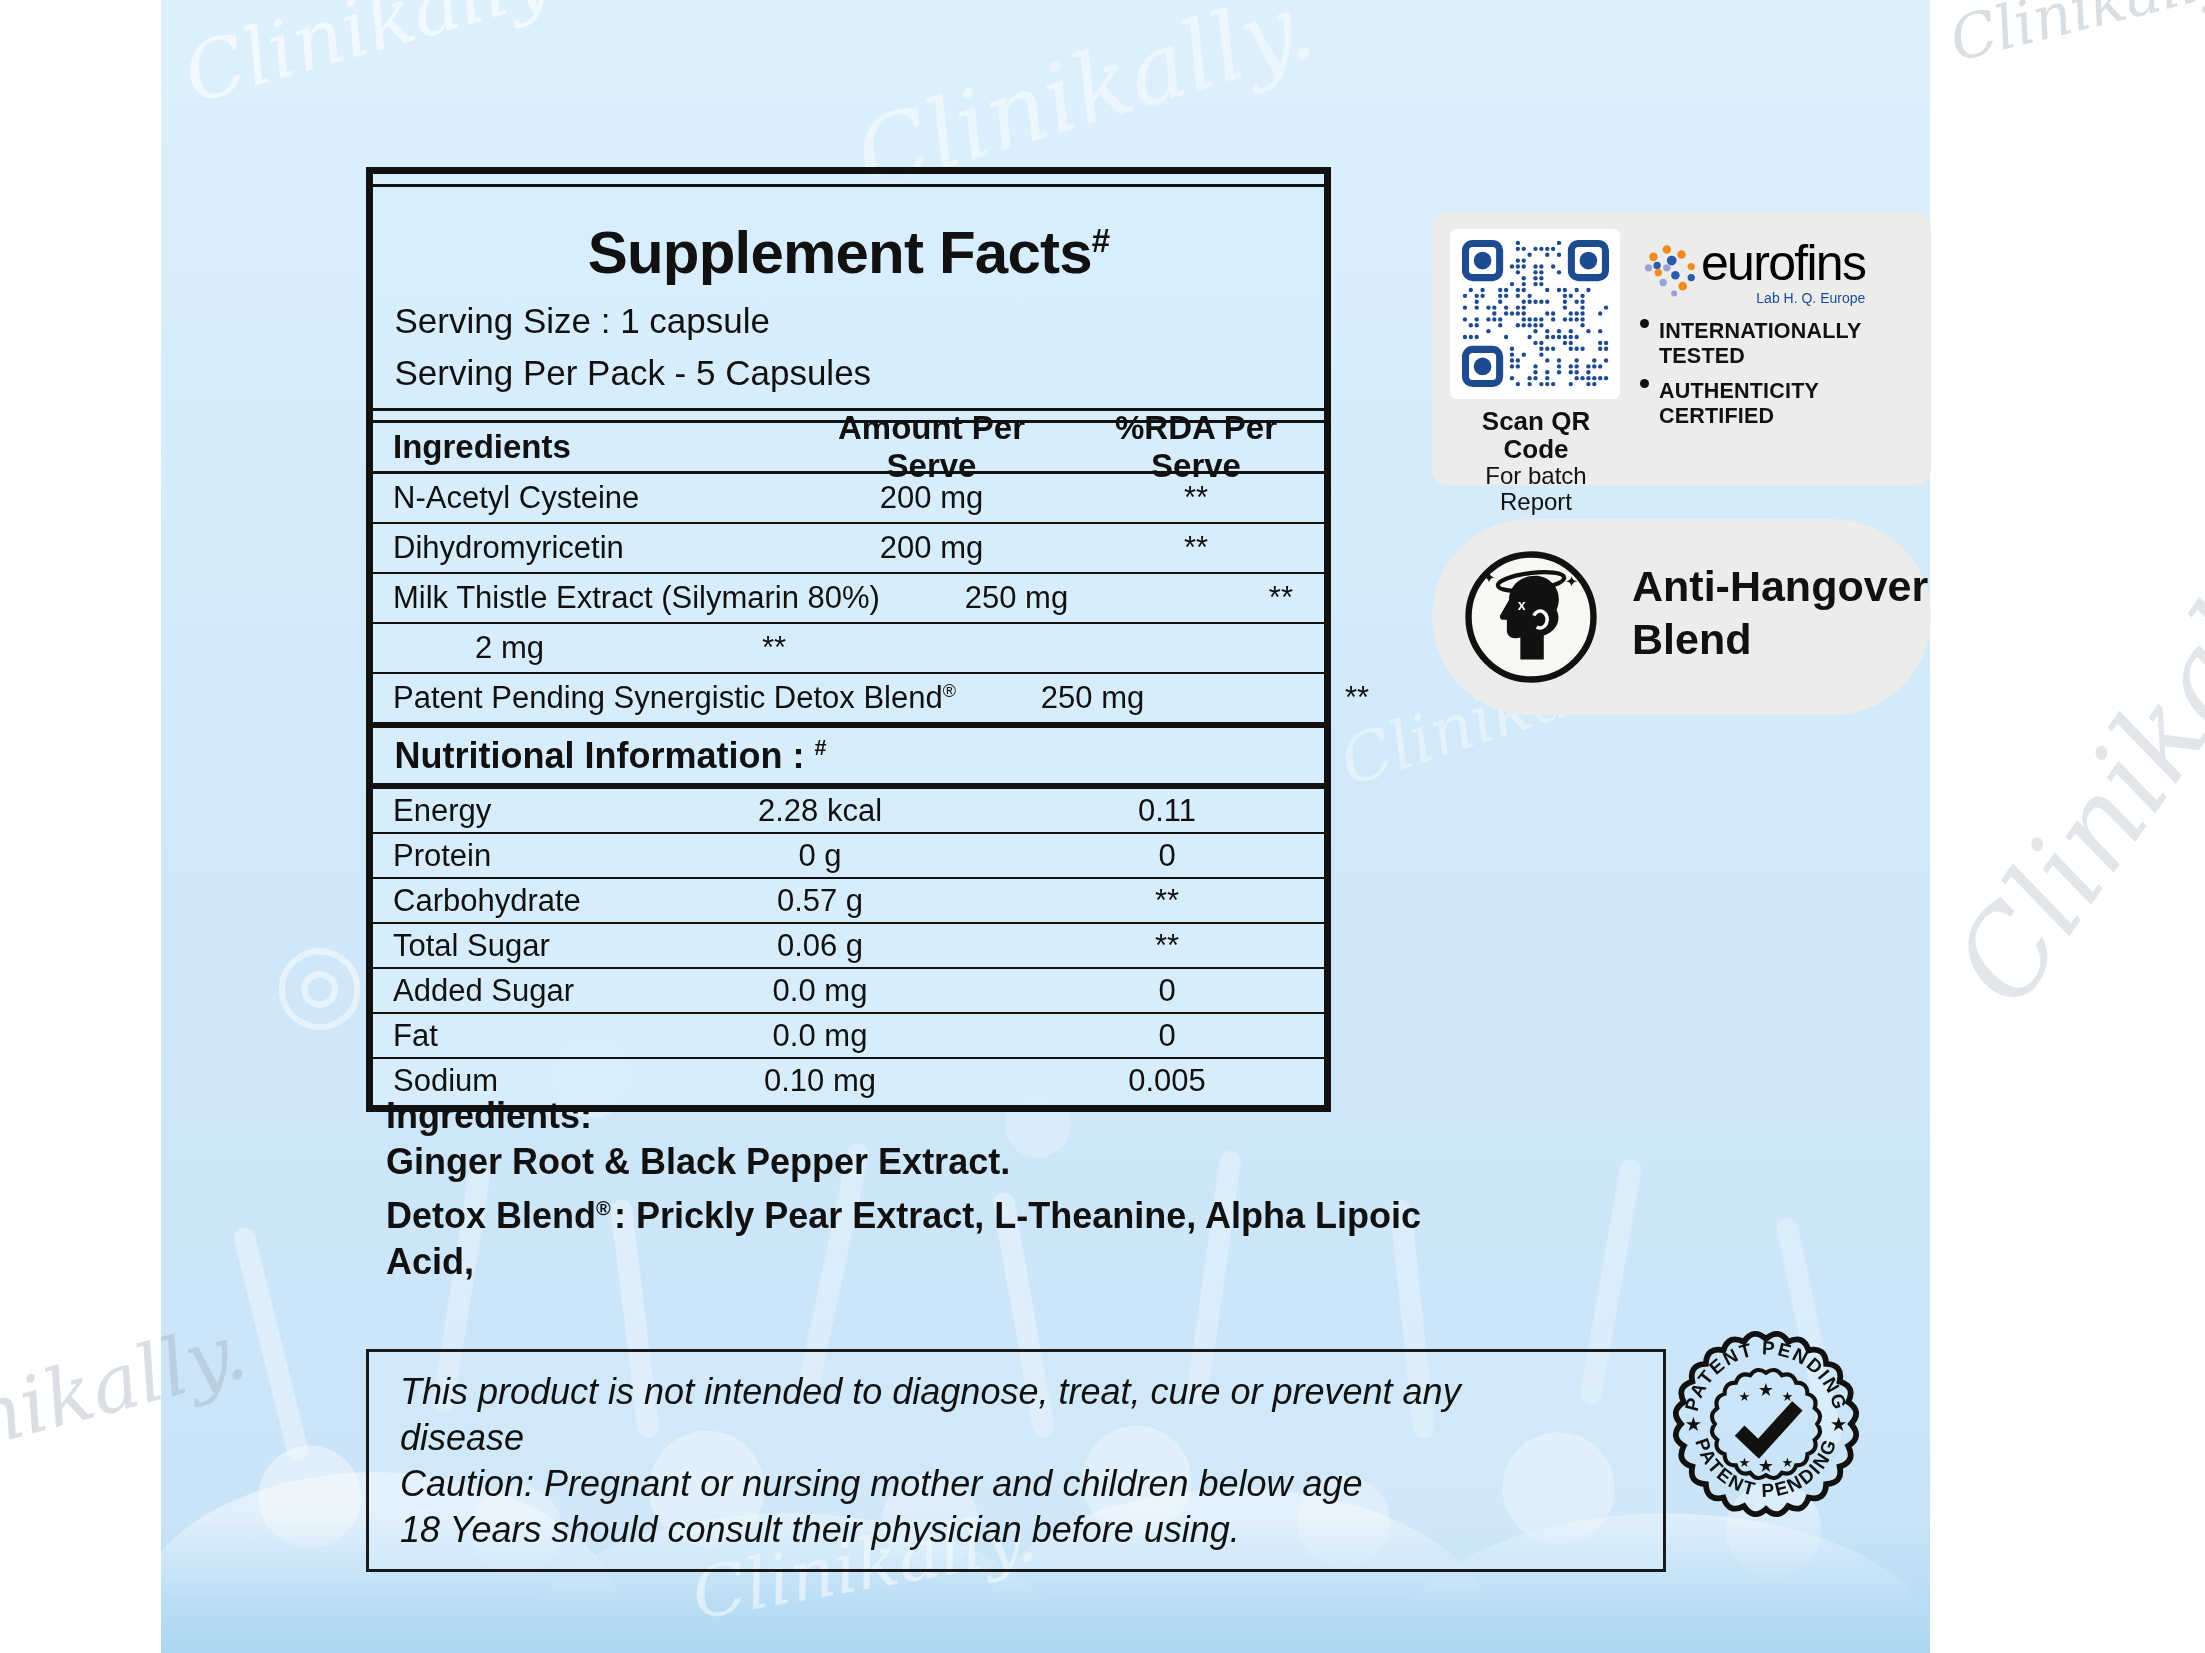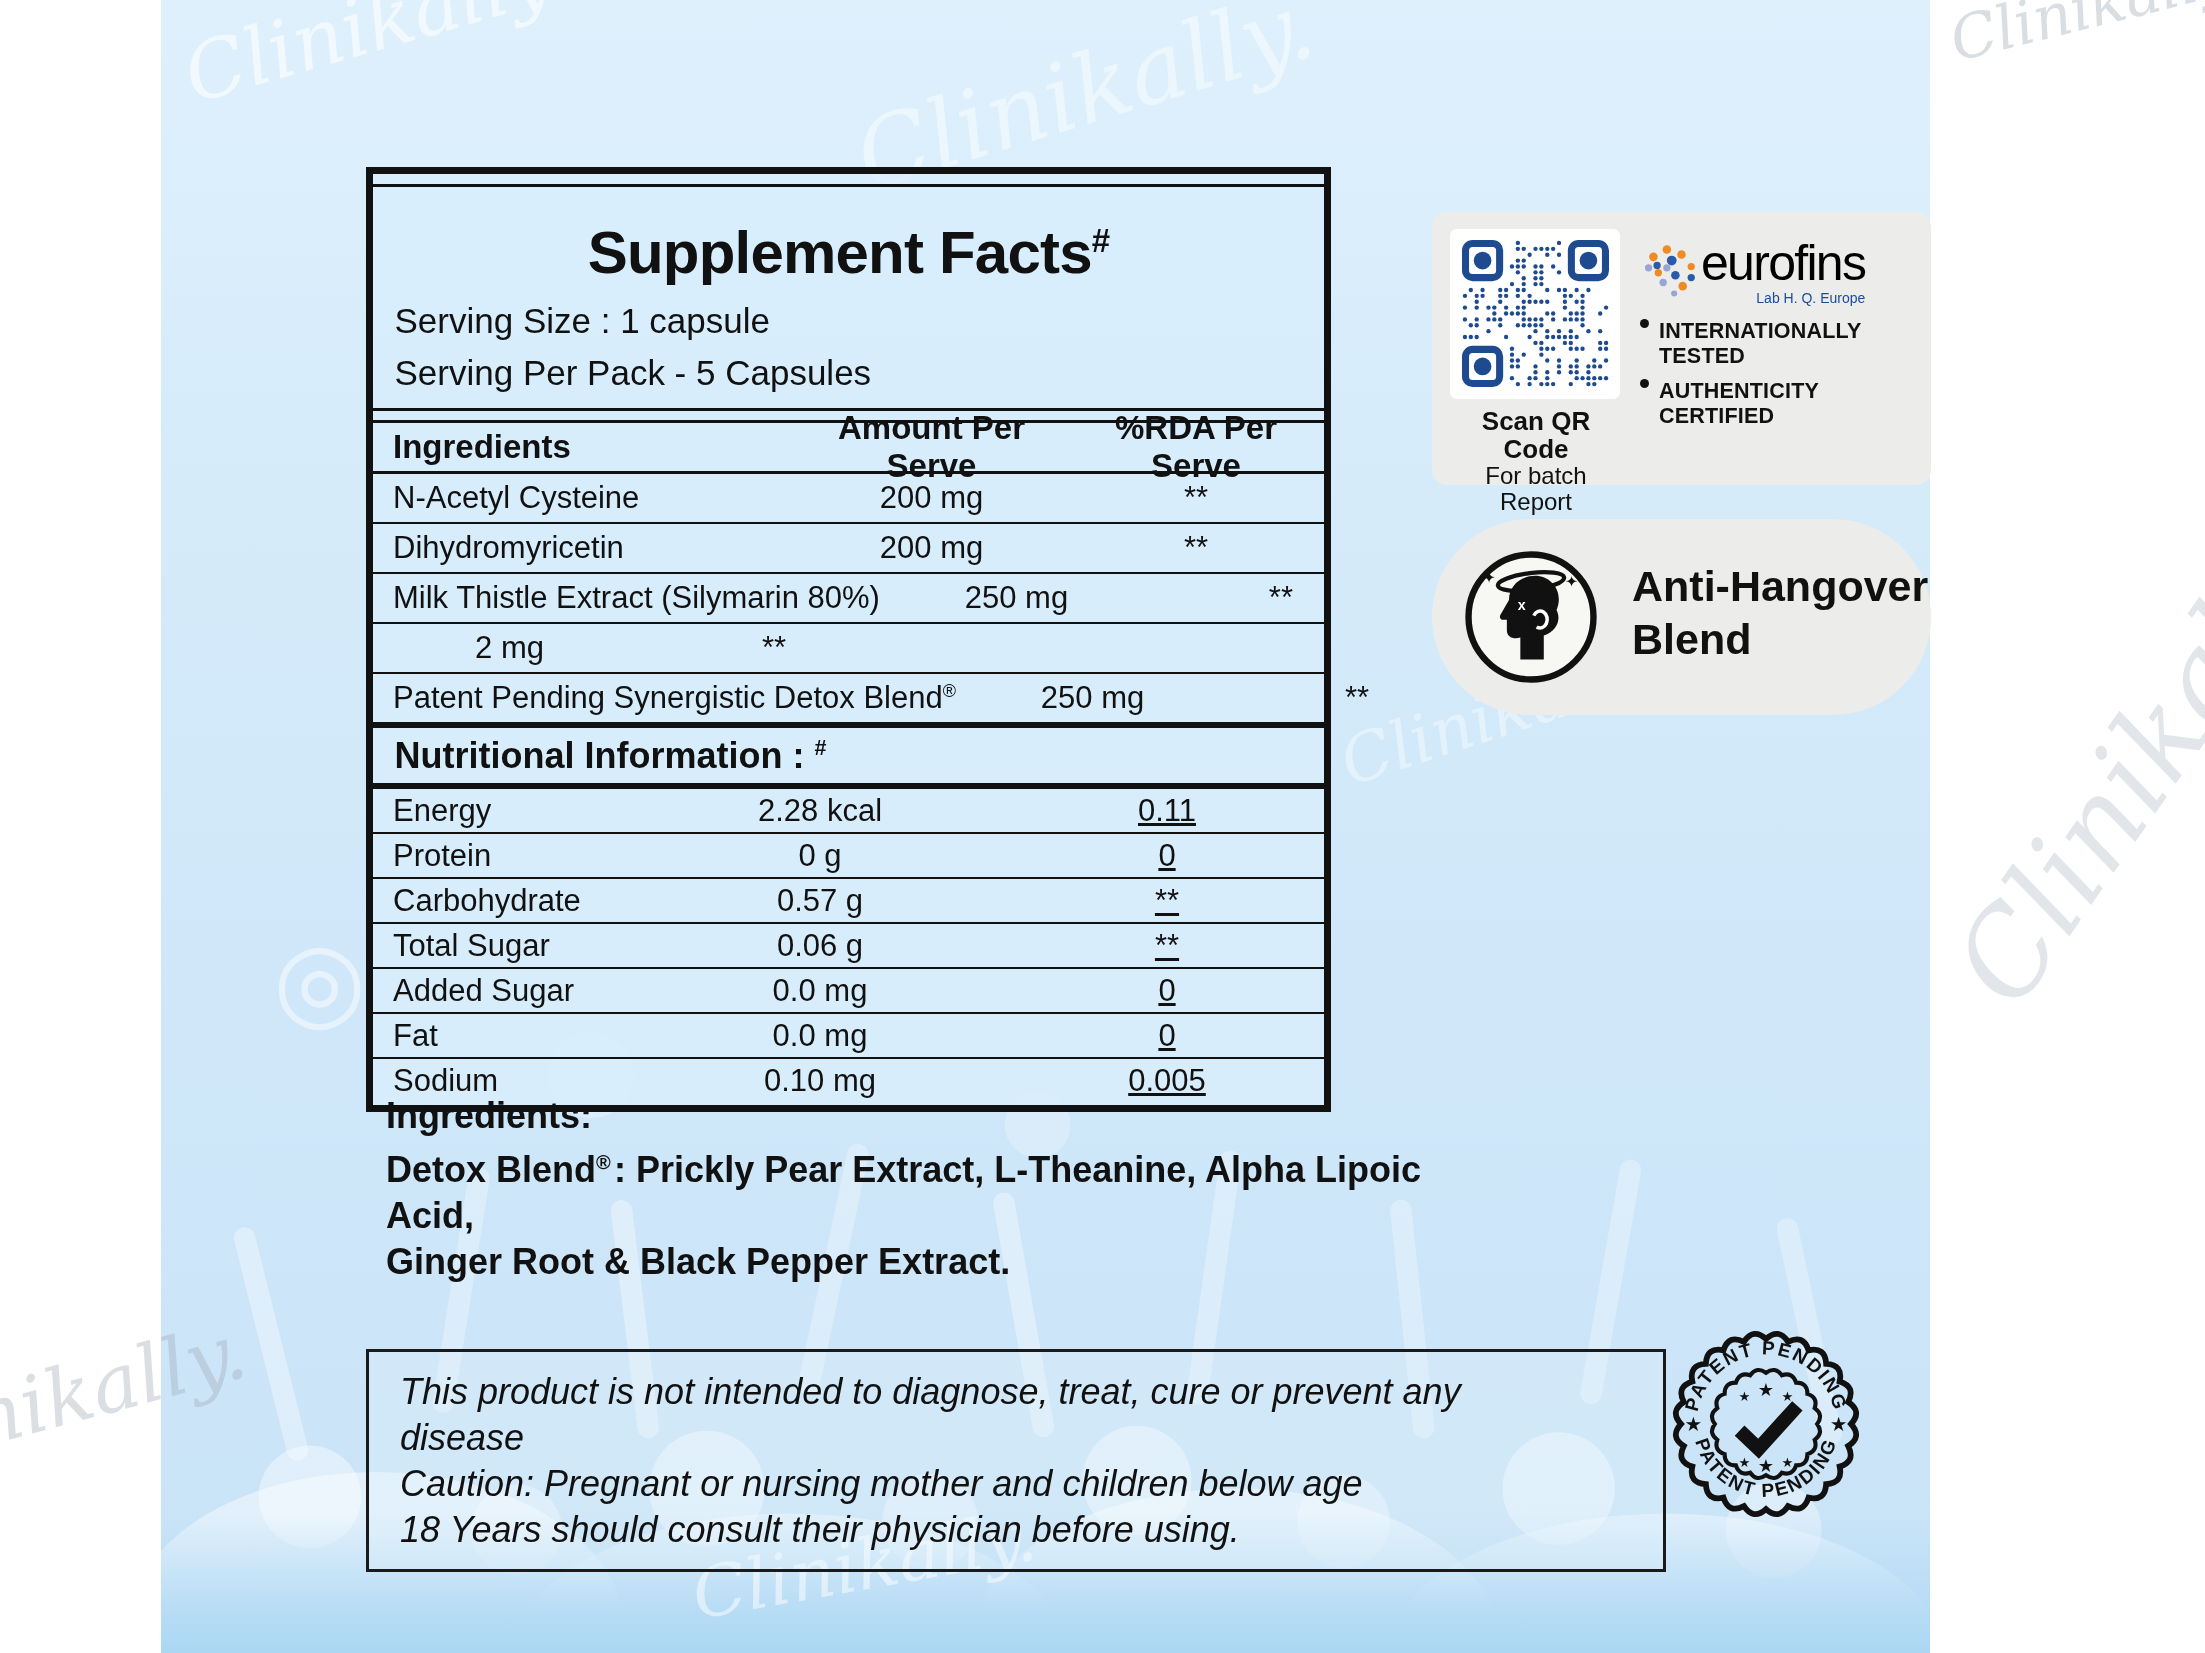"0.11" .n .c-rda { text-decoration: underline -> none }
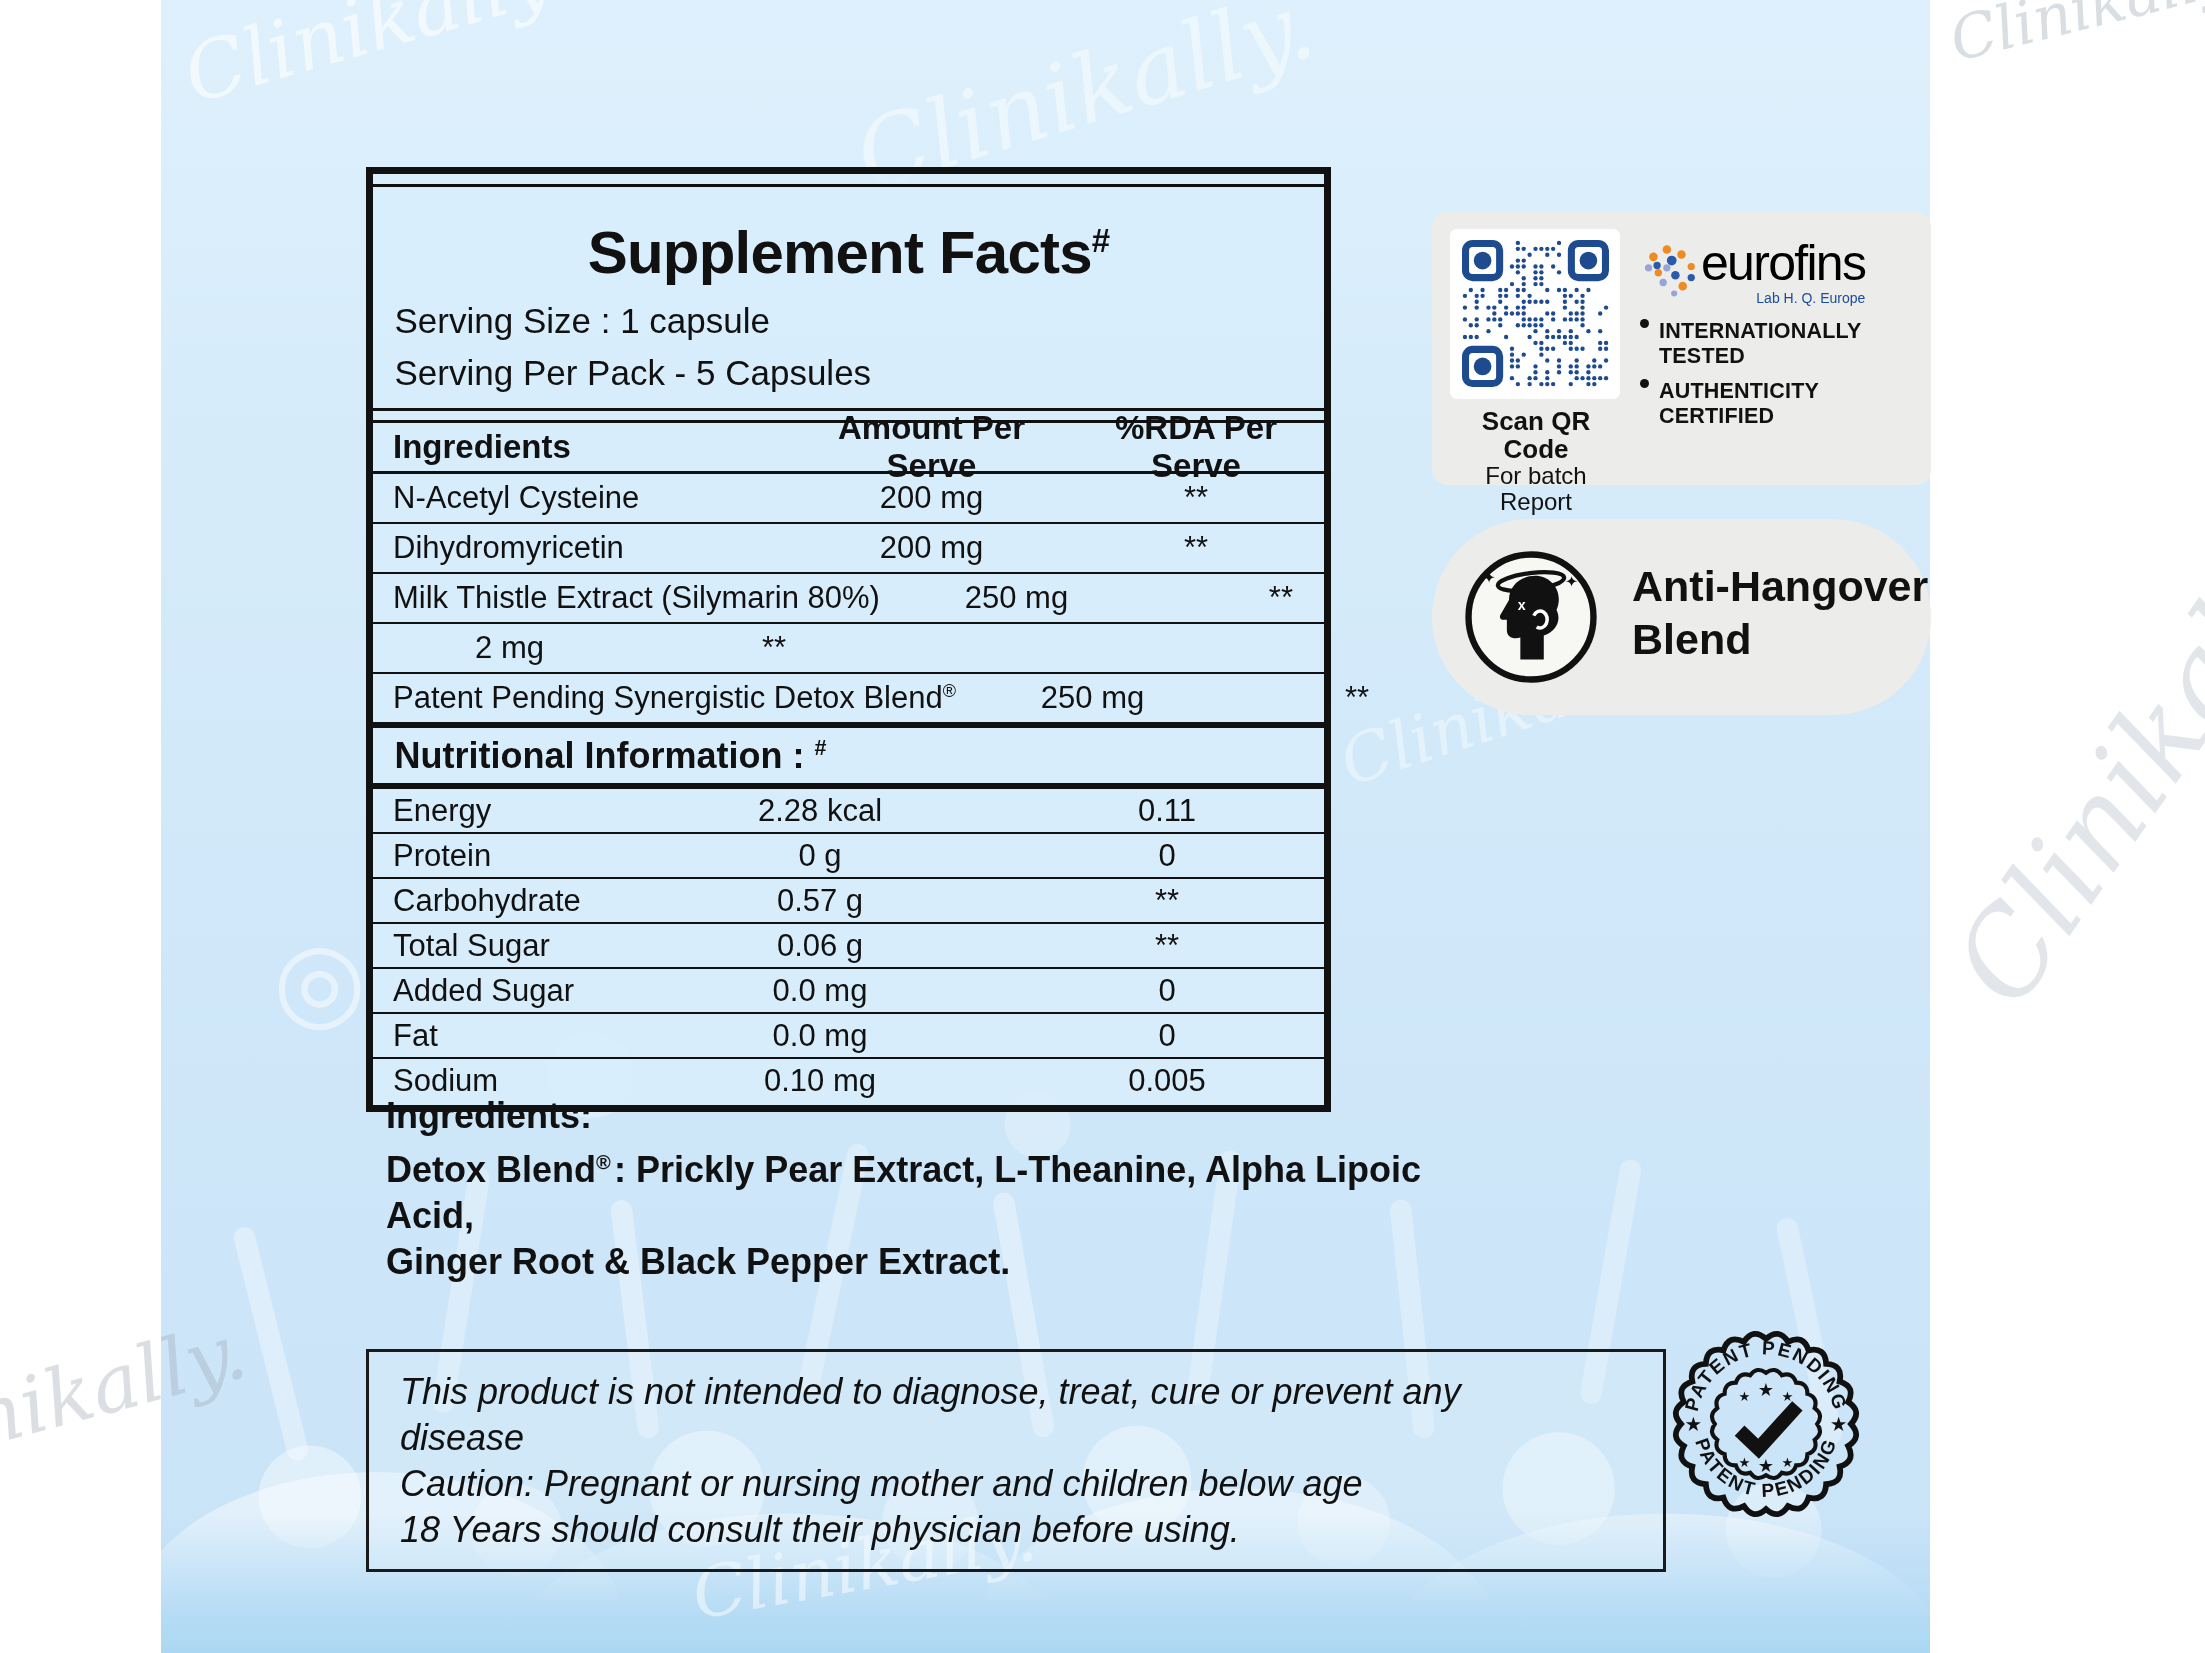"Detox Blend® : Prickly Pear" div { order: before "Ginger Root & Black Pepper" -> after "Ginger Root & Black Pepper" }
